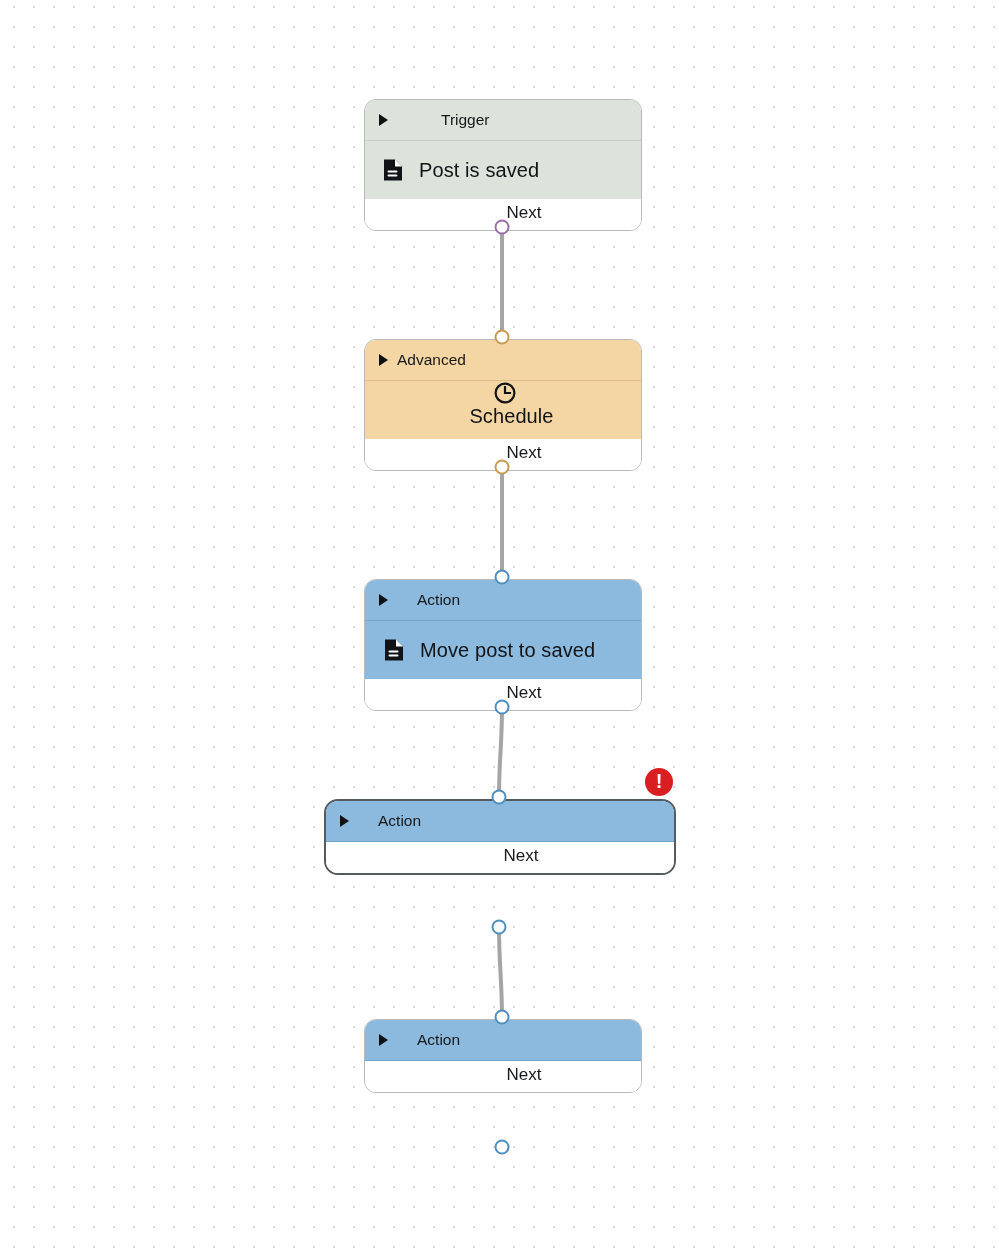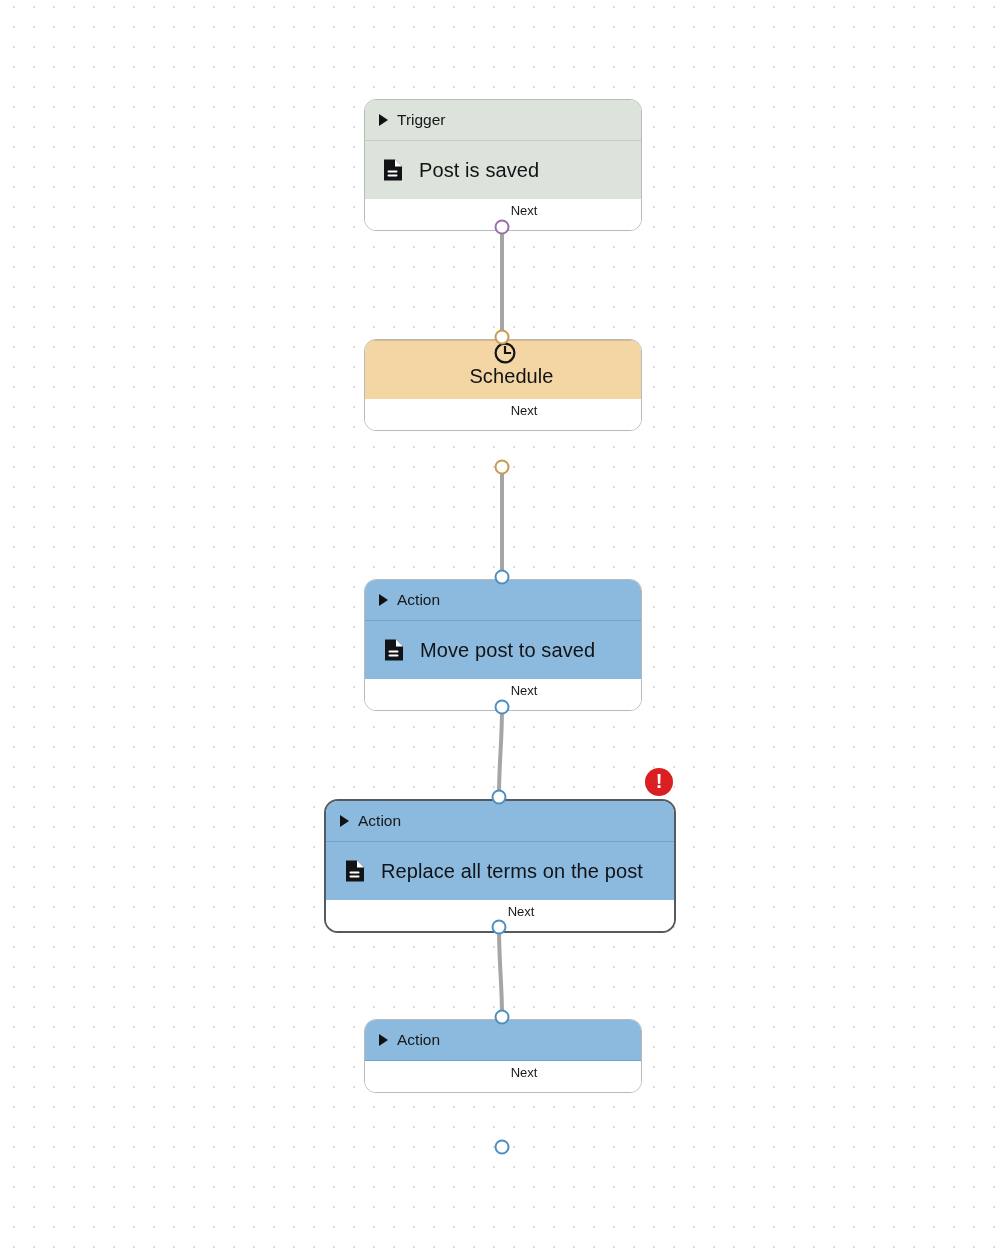"Trigger" .theme-trigger .node-header { gap: none -> 44px }
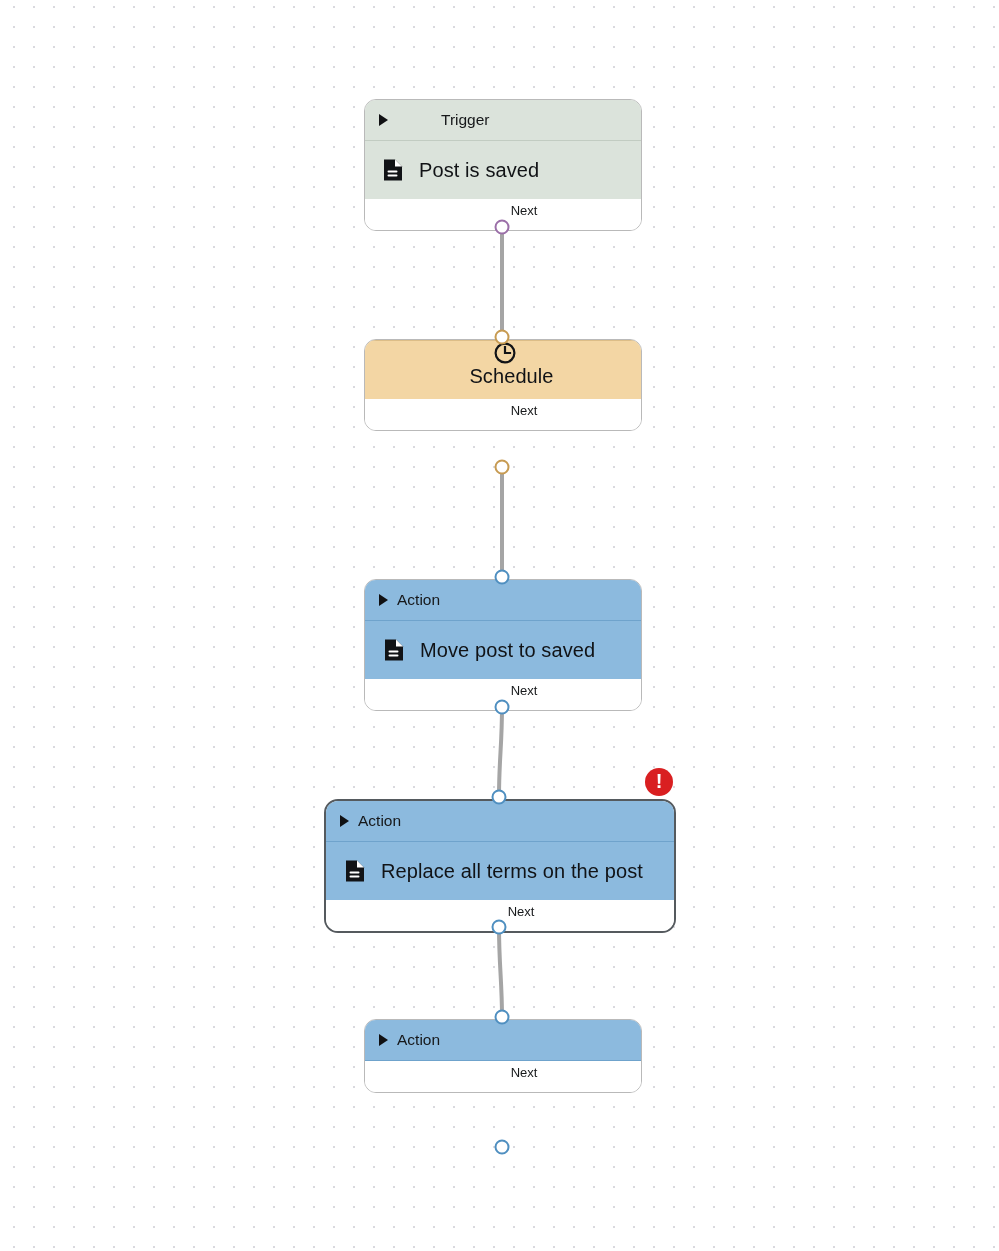"Next" .node-footer .next-label { font-size: 13px -> 17px }
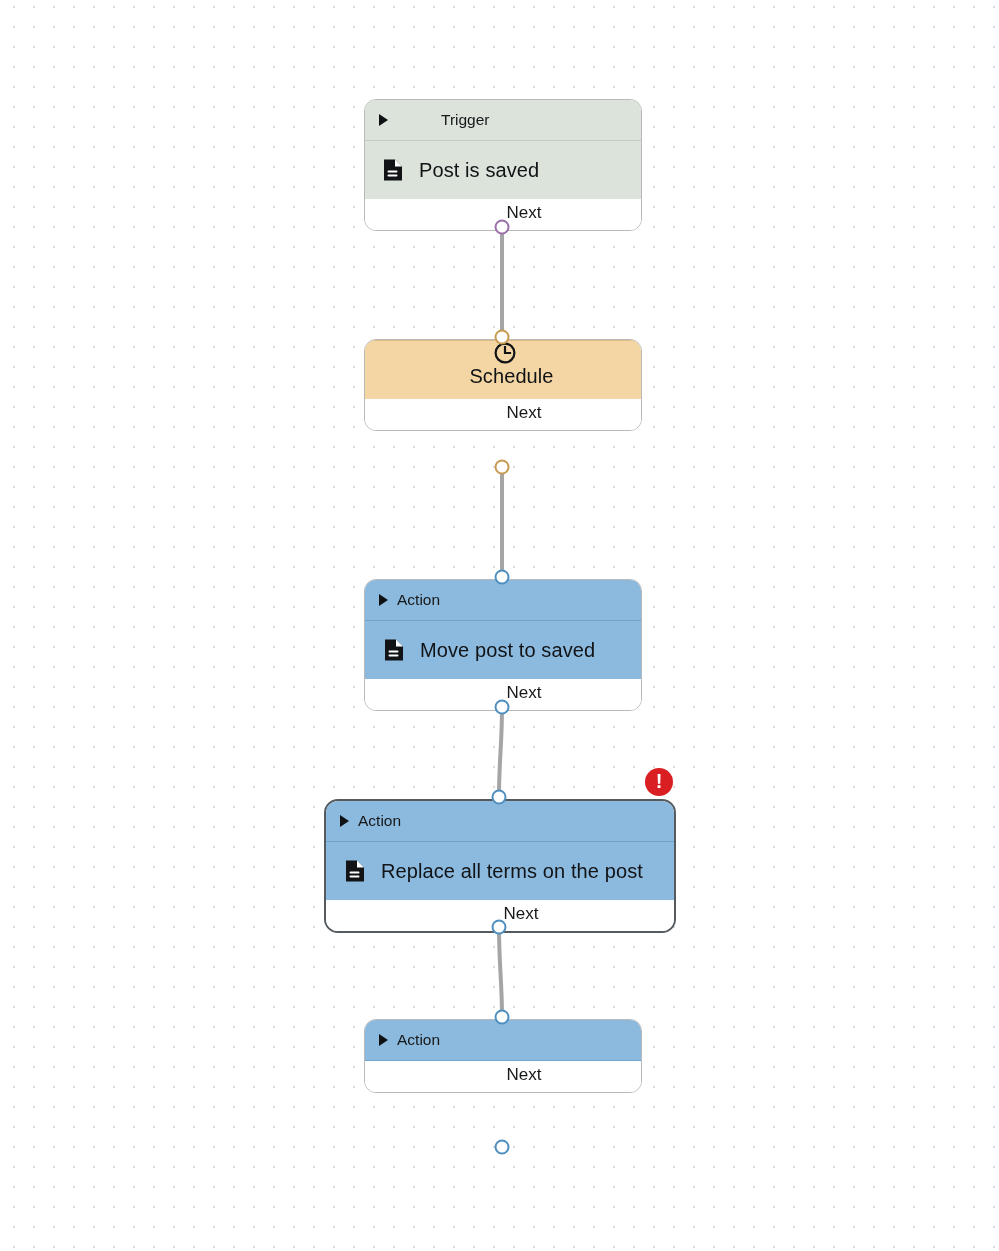"Advanced" div.node-header { html: none -> <div> <span></span> <span>Advanced</span> </div> }
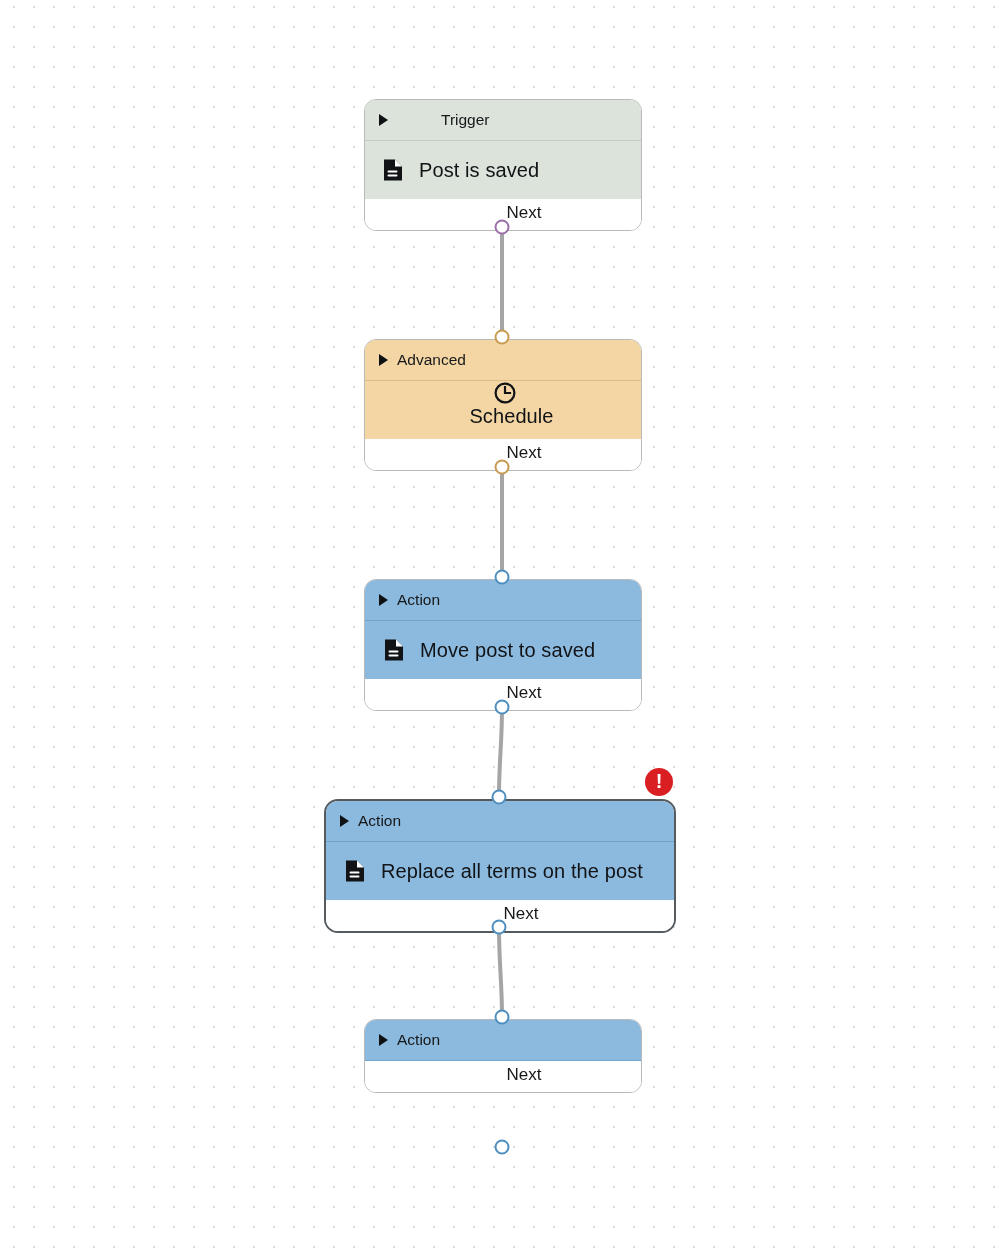"Action" .theme-action .node-header { gap: none -> 20px }
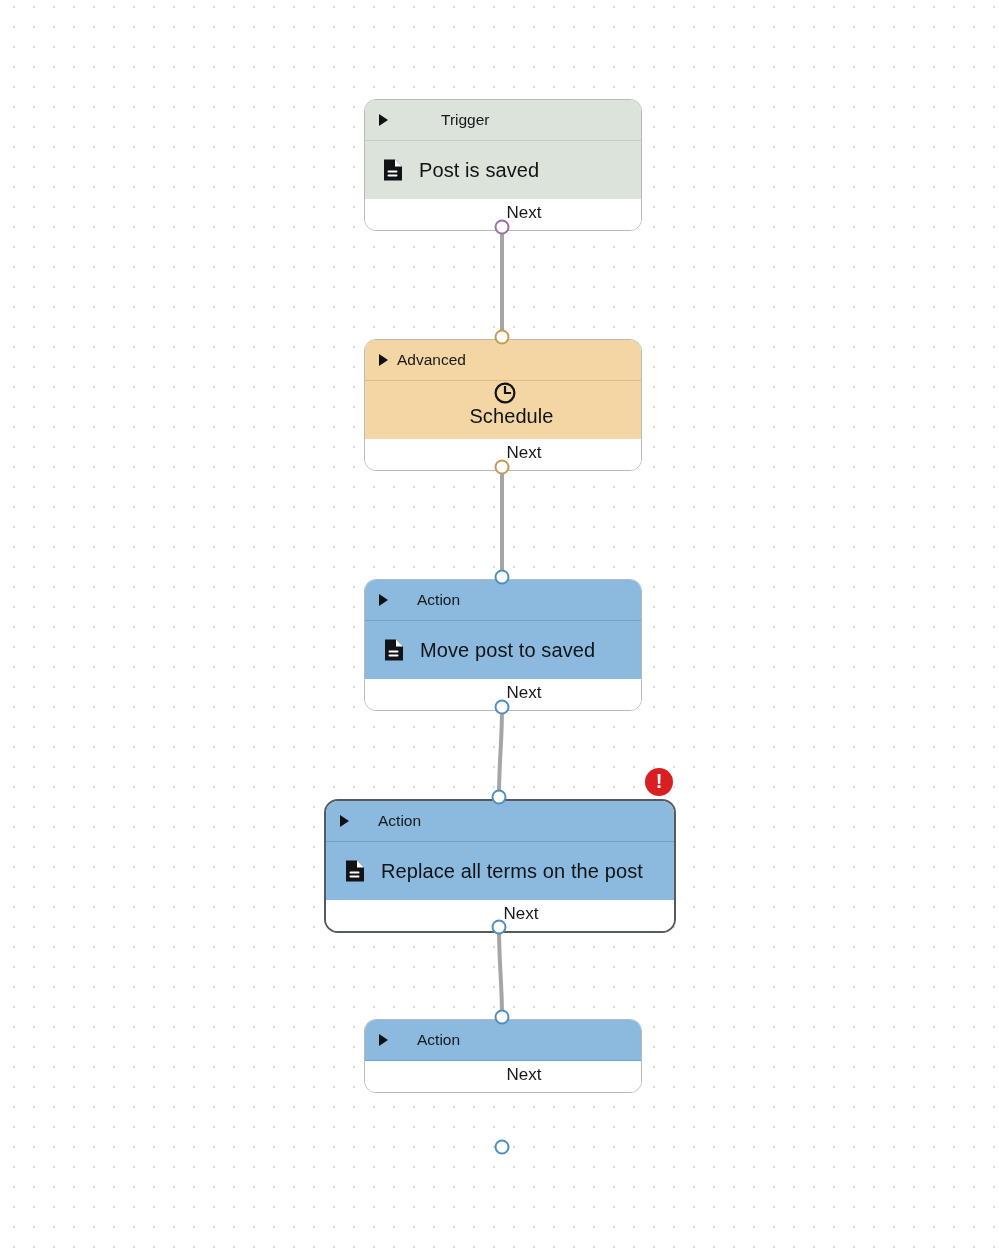"Replace all terms on the" div.node-body { html: <div> <span> <svg> <path></path> <path></path> <rect></rect> <rect></rect> </svg> </span> <span>Replace all terms on the post</span> </div> -> none }
